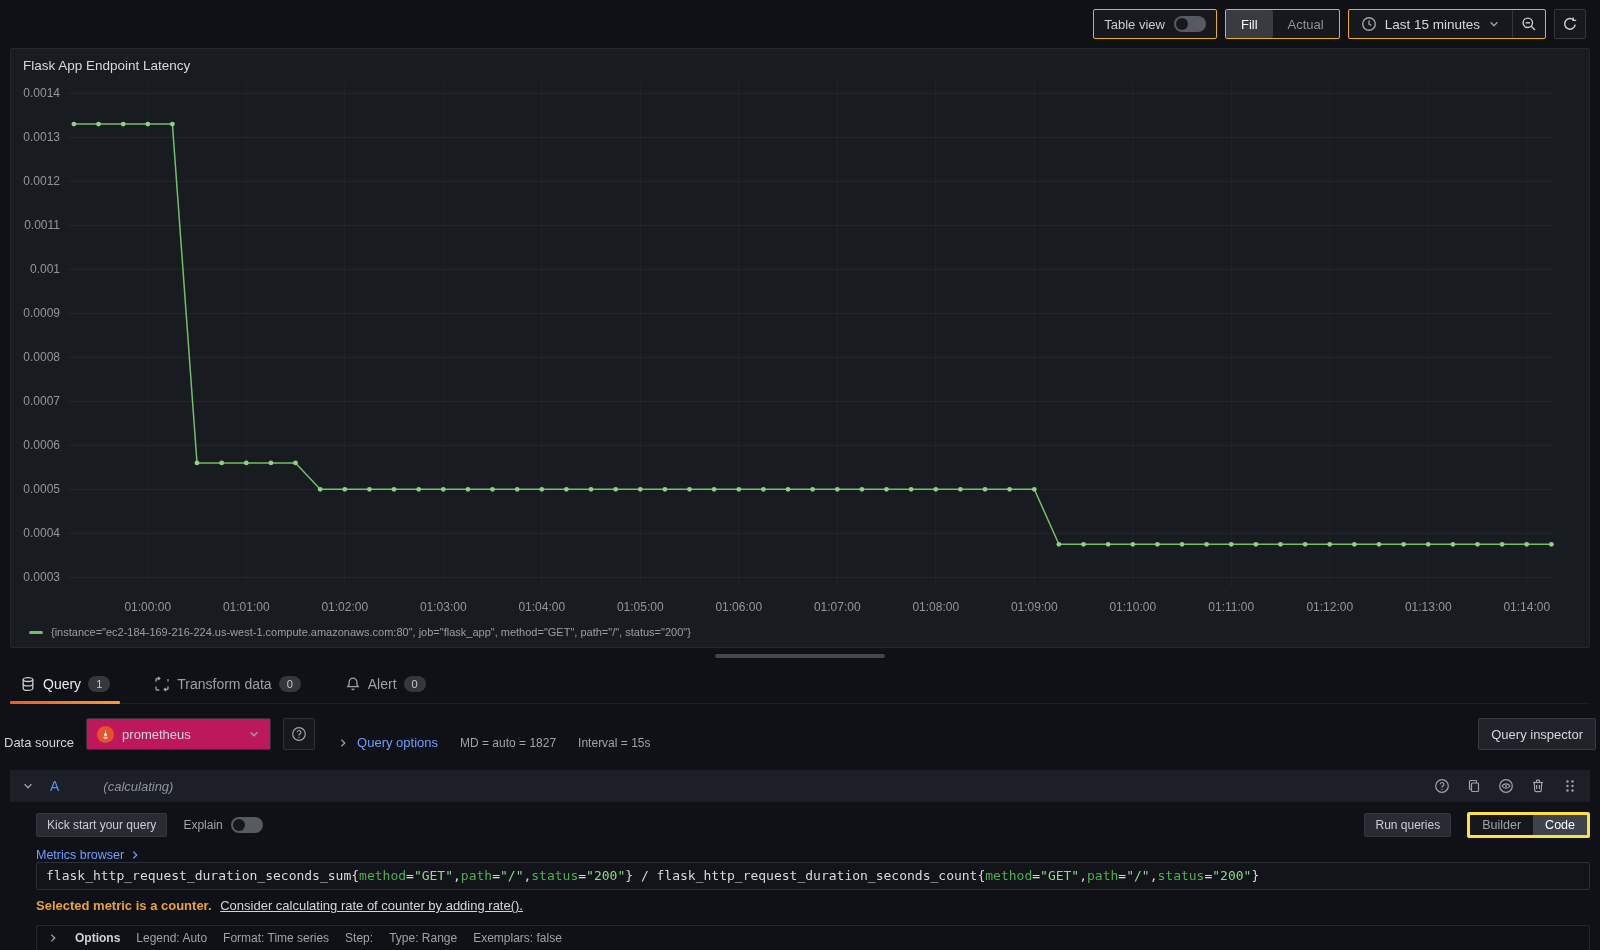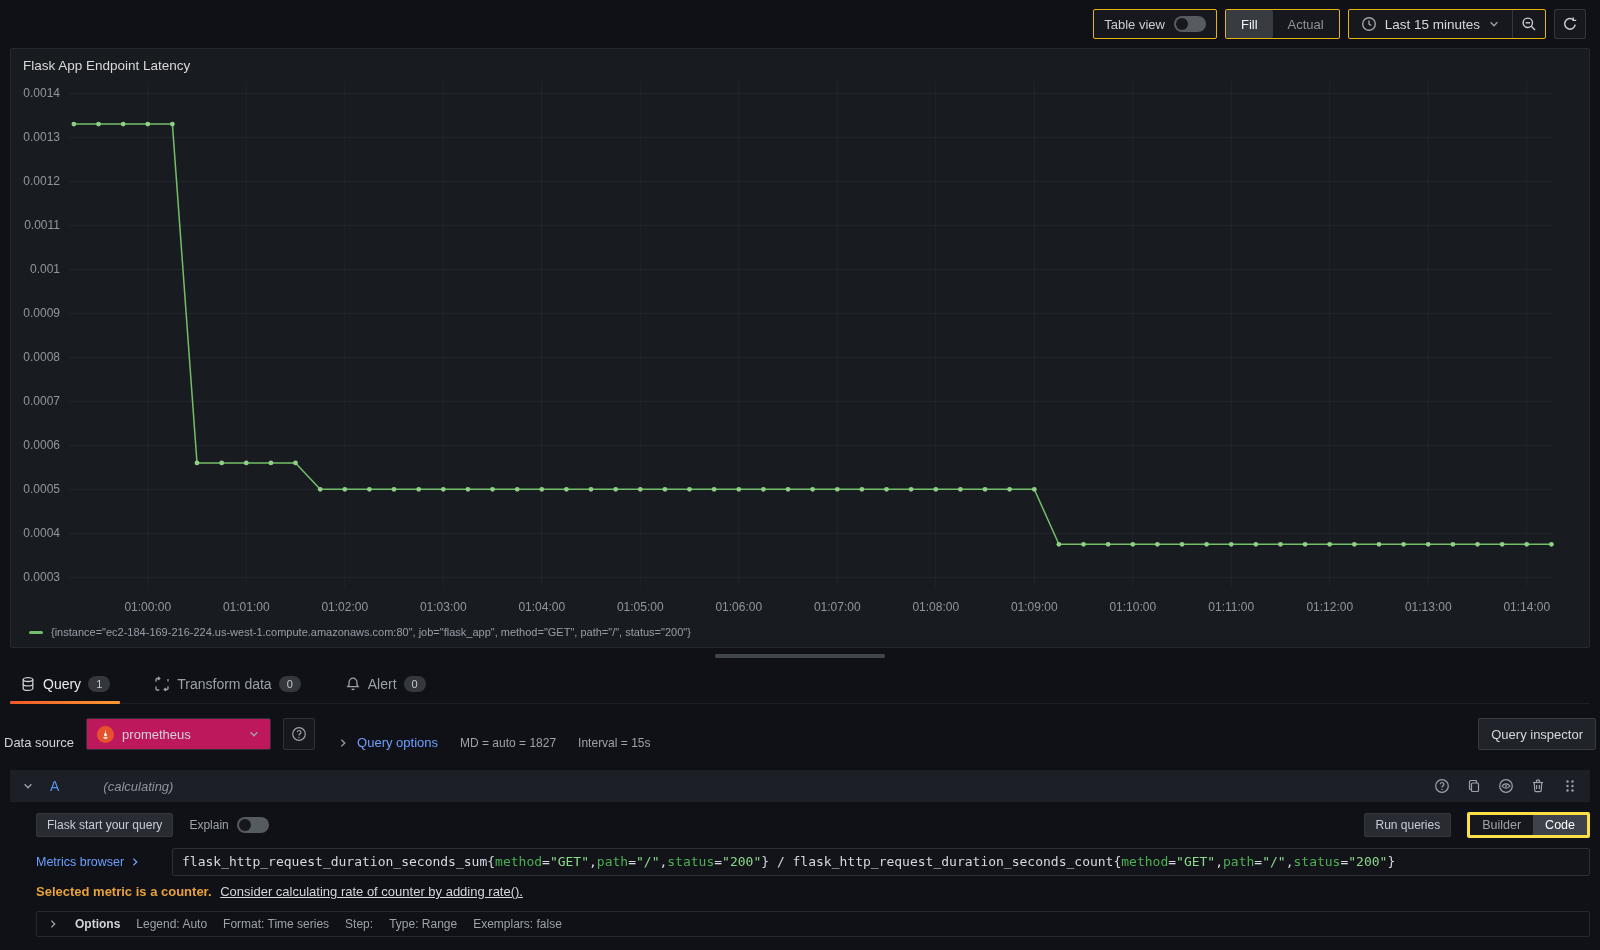"Flask start your query" div.small-btn { text: Flask -> Kick }
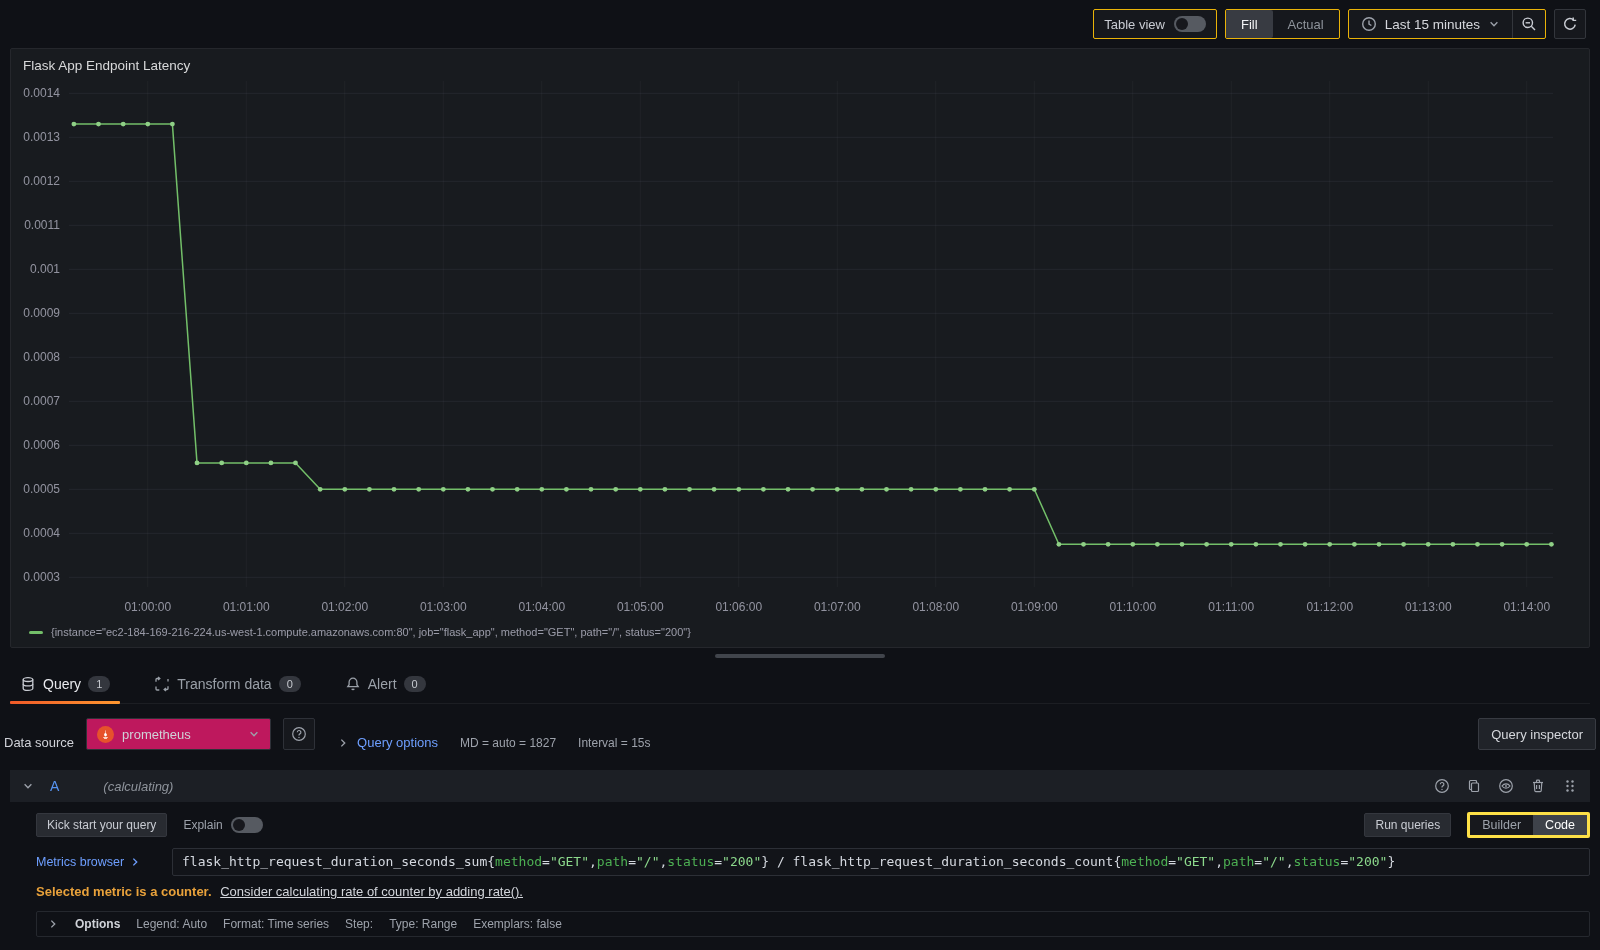"Metrics browser" .q-row2 { flex-direction: none -> column }
